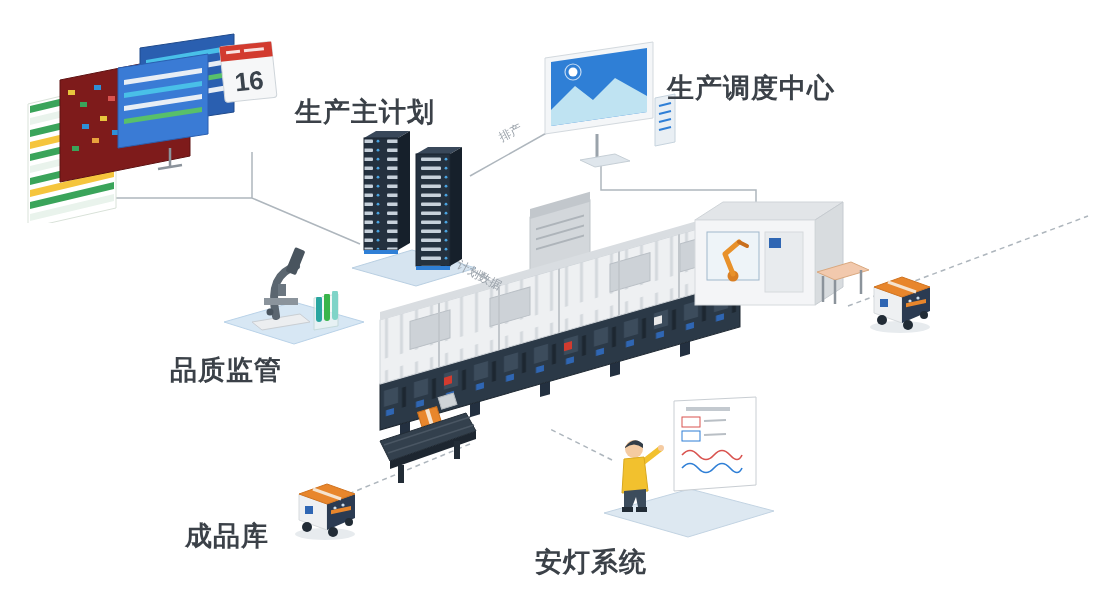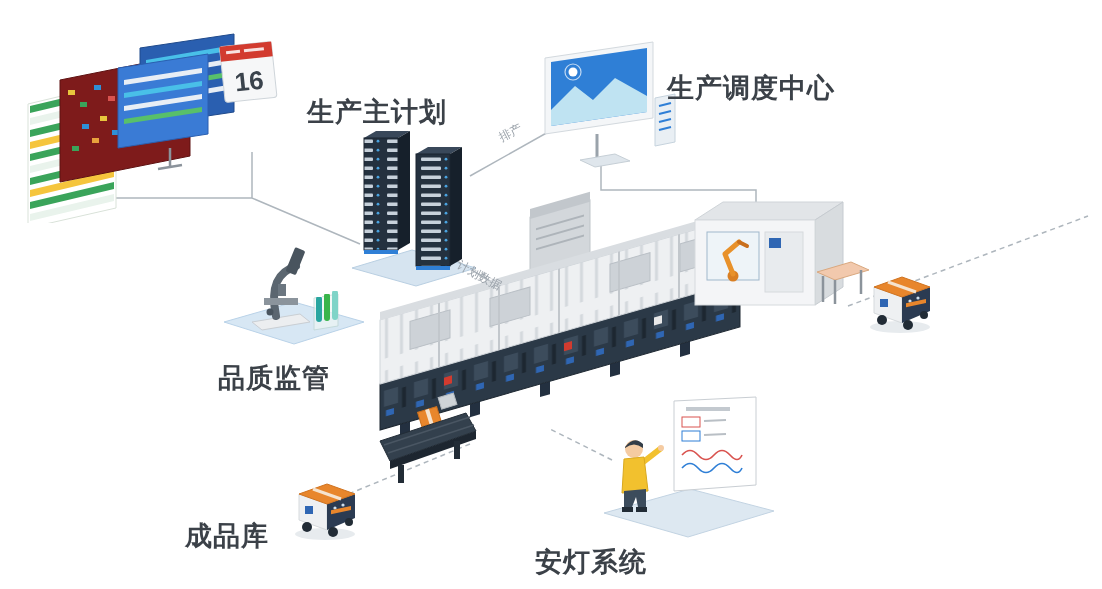"生产主计划" div.node-label { margin-left: 12px -> none }
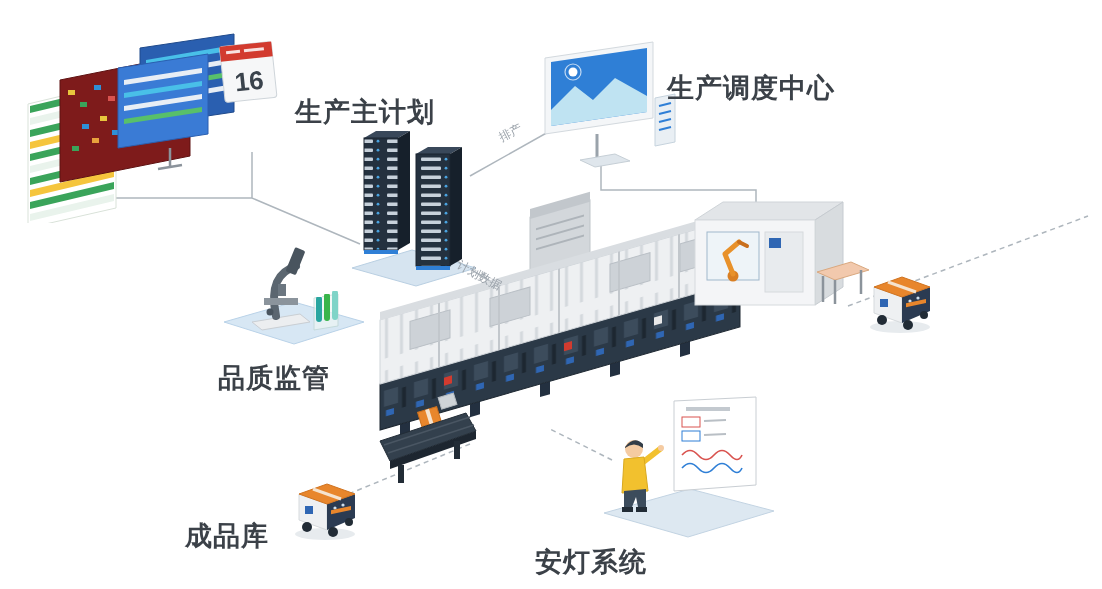"品质监管" div.node-label { margin-left: 48px -> none; top: 360px -> 352px }
